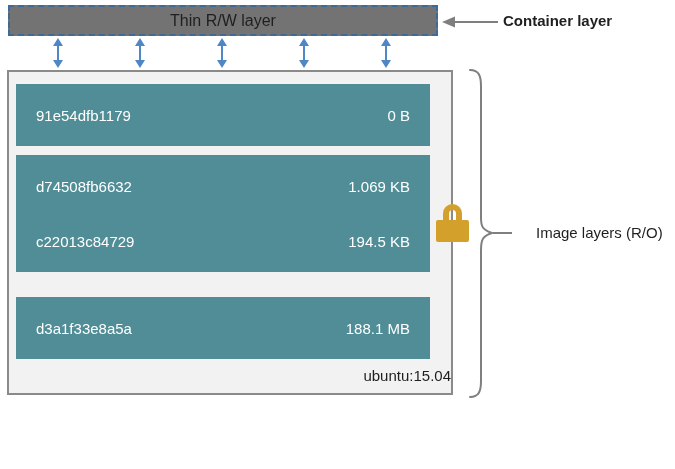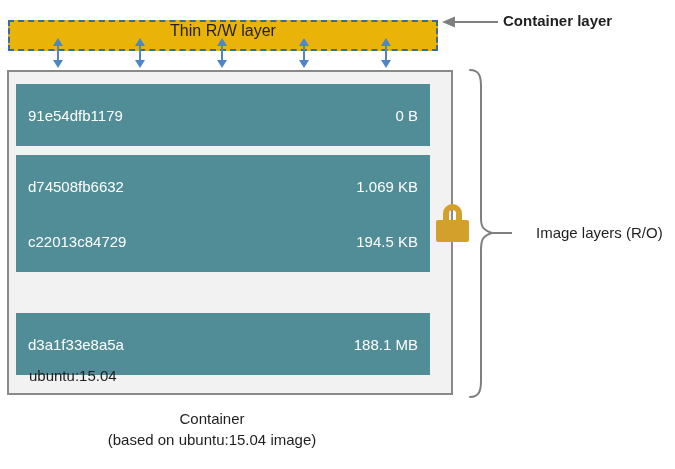"Thin R/W layer" .thin-rw-box { align-items: flex-start -> center; background: #eab308 -> #737373; top: 20px -> 5px }
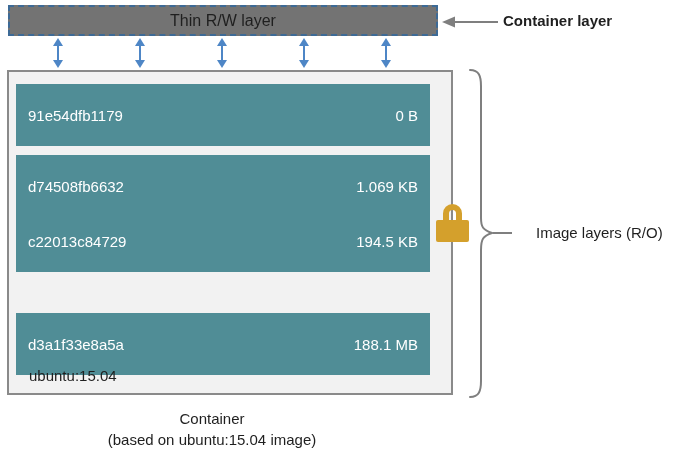"91e54dfb1179" .layer { padding: 0 12px -> 0 20px }
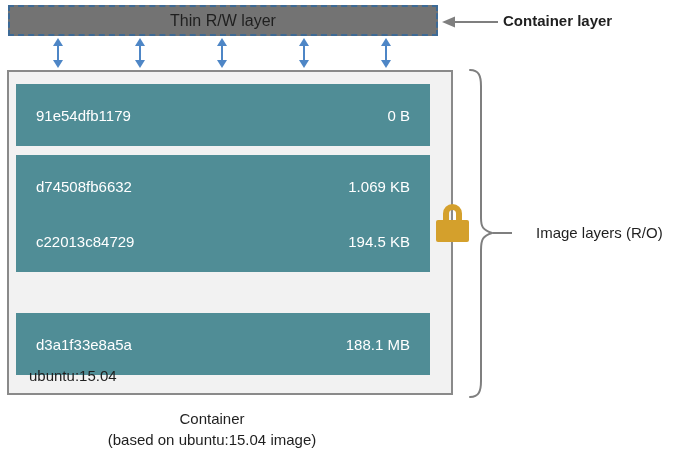"d3a1f33e8a5a" .layer-4 { margin-top: 16px -> none }
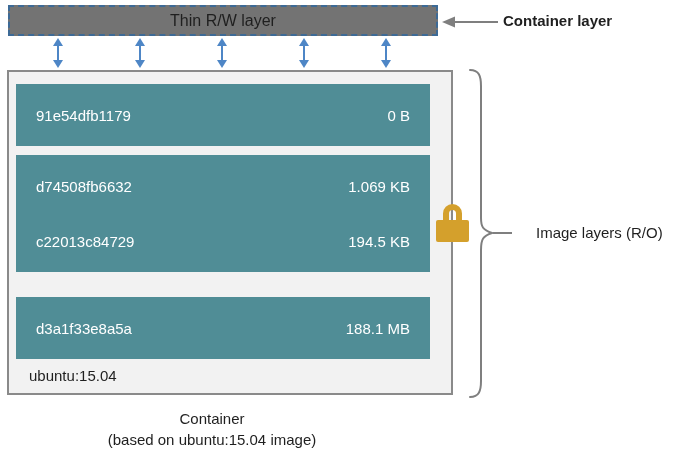"ubuntu:15.04" .image-name { margin-left: 20px -> none; text-align: left -> right }
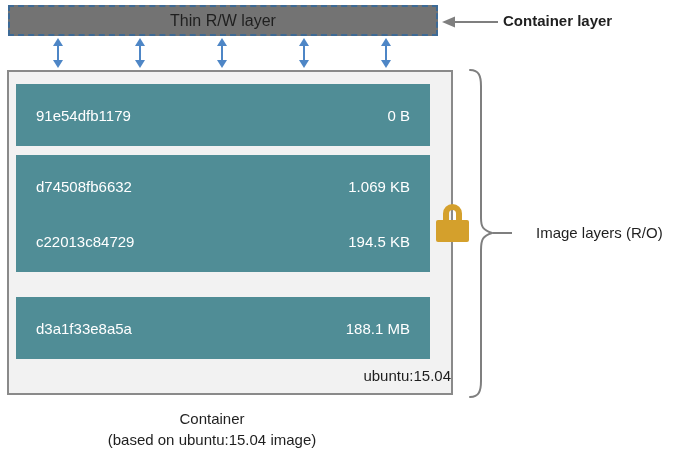"Container" div.caption { html: <div> <div>Container</div> <div>(based on ubuntu:15.04 image)</div> </div> -> none }
